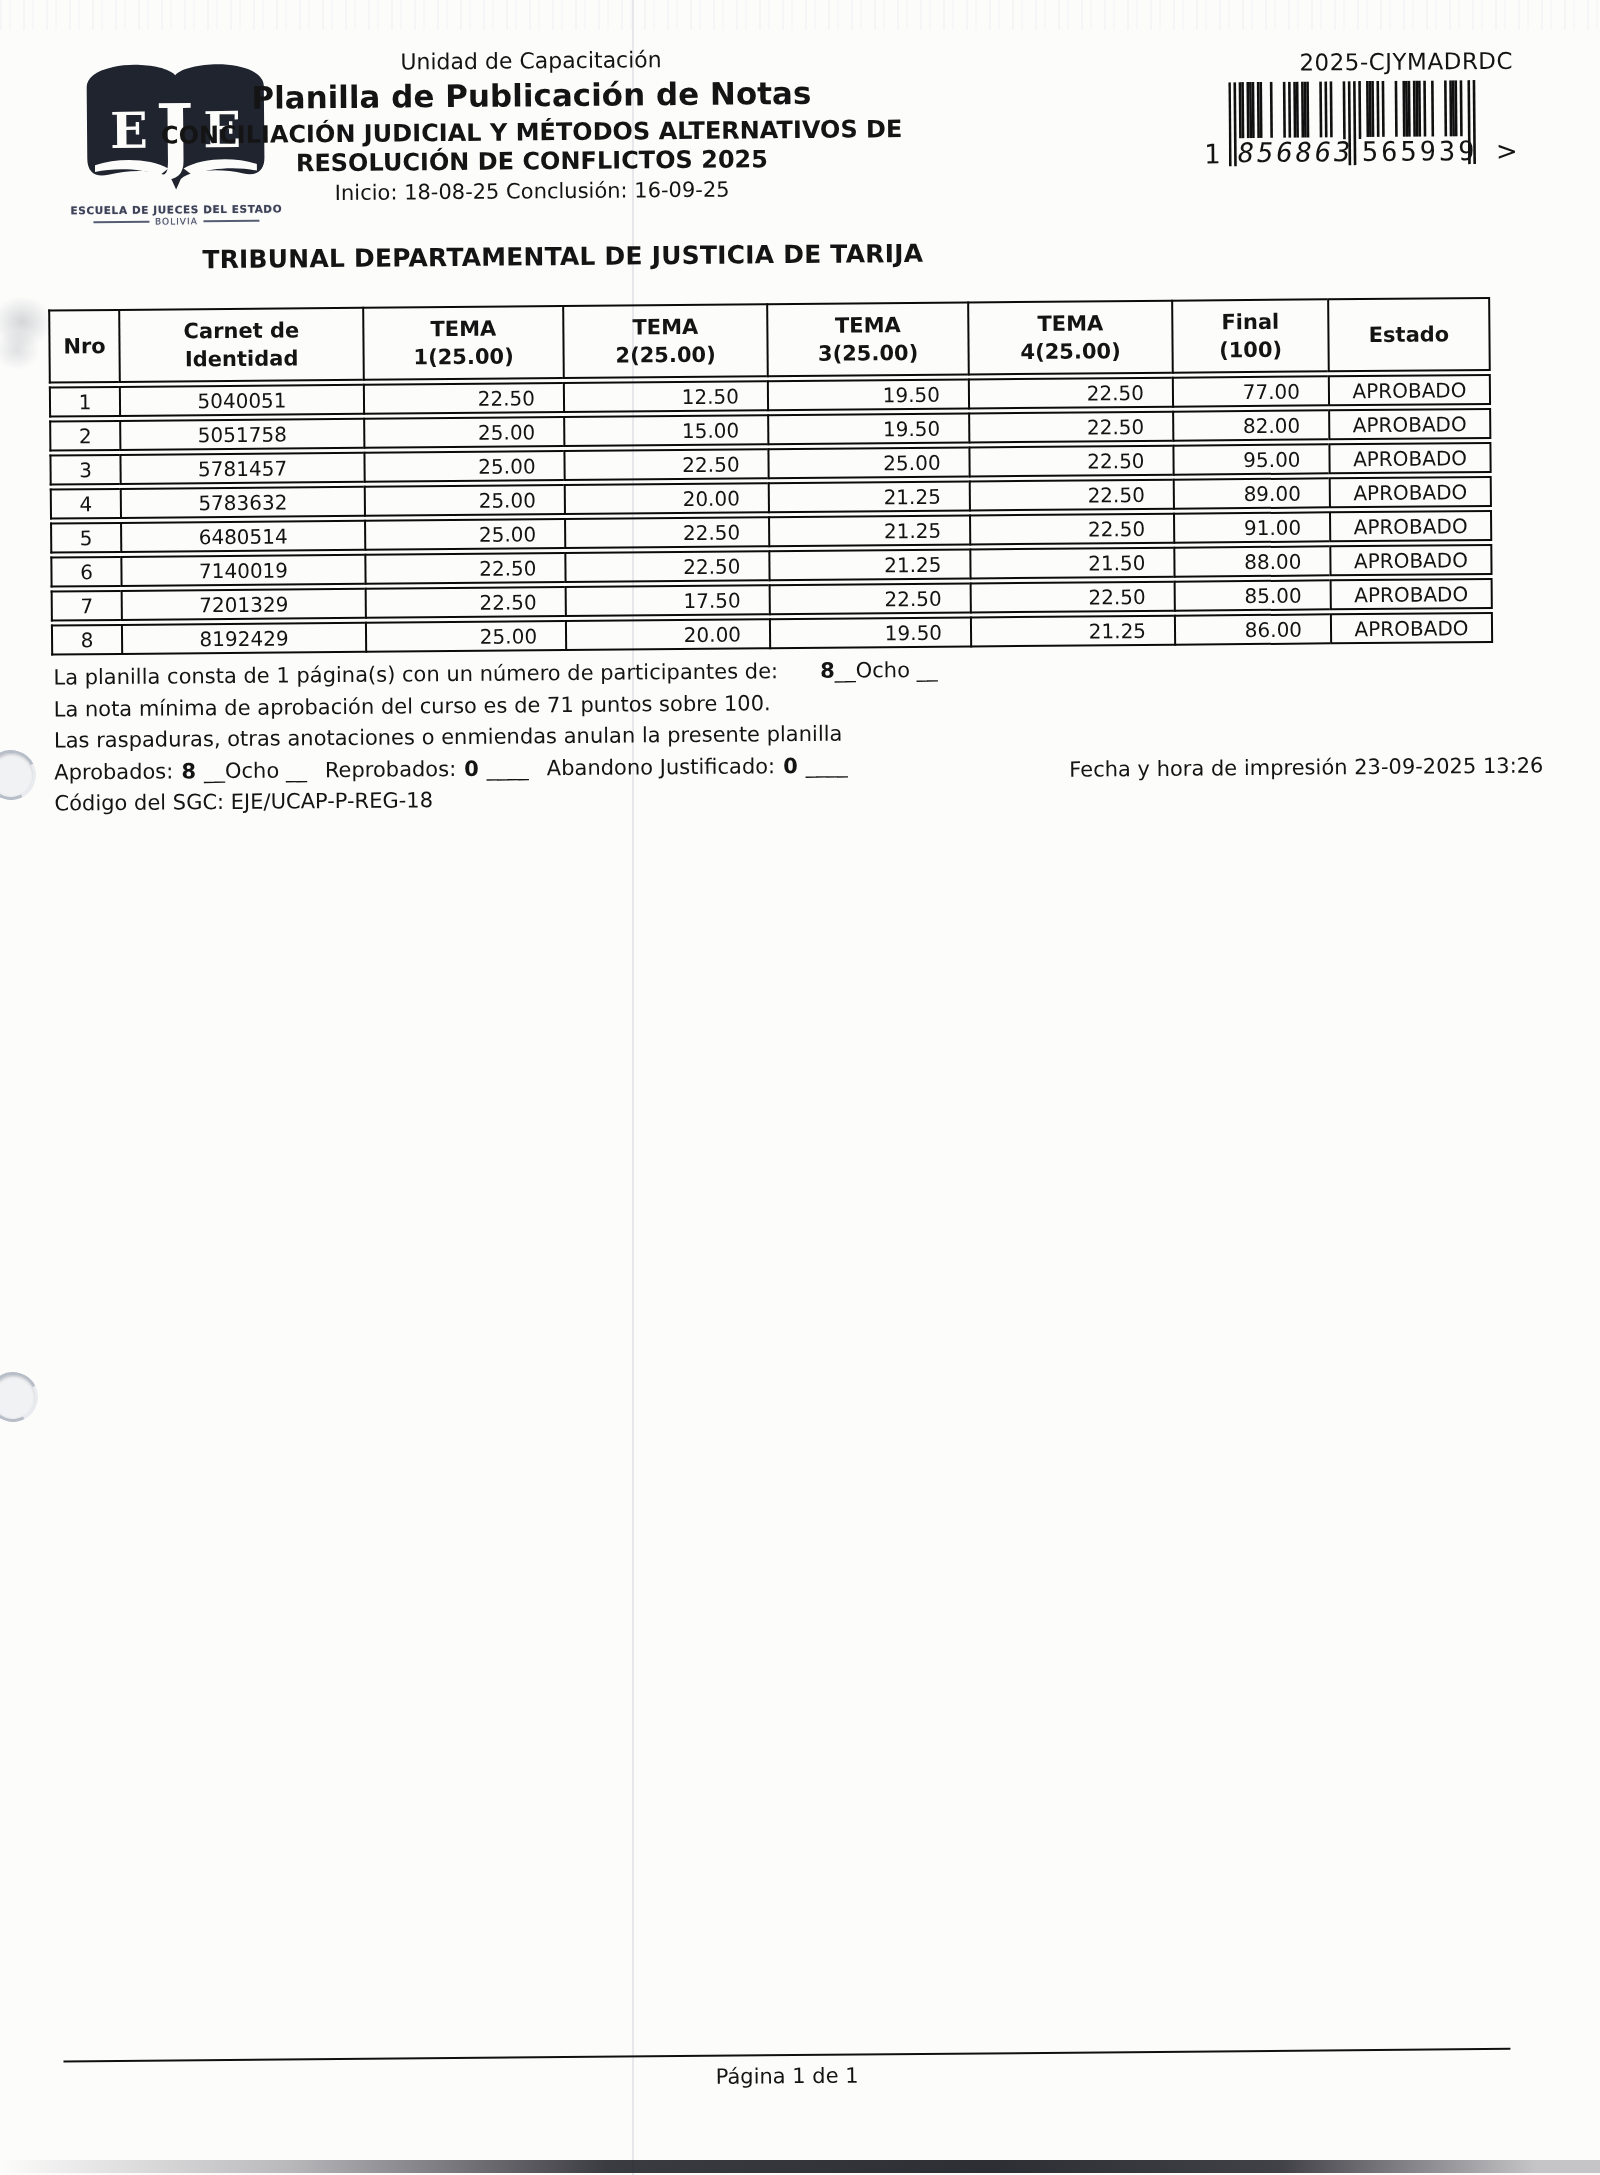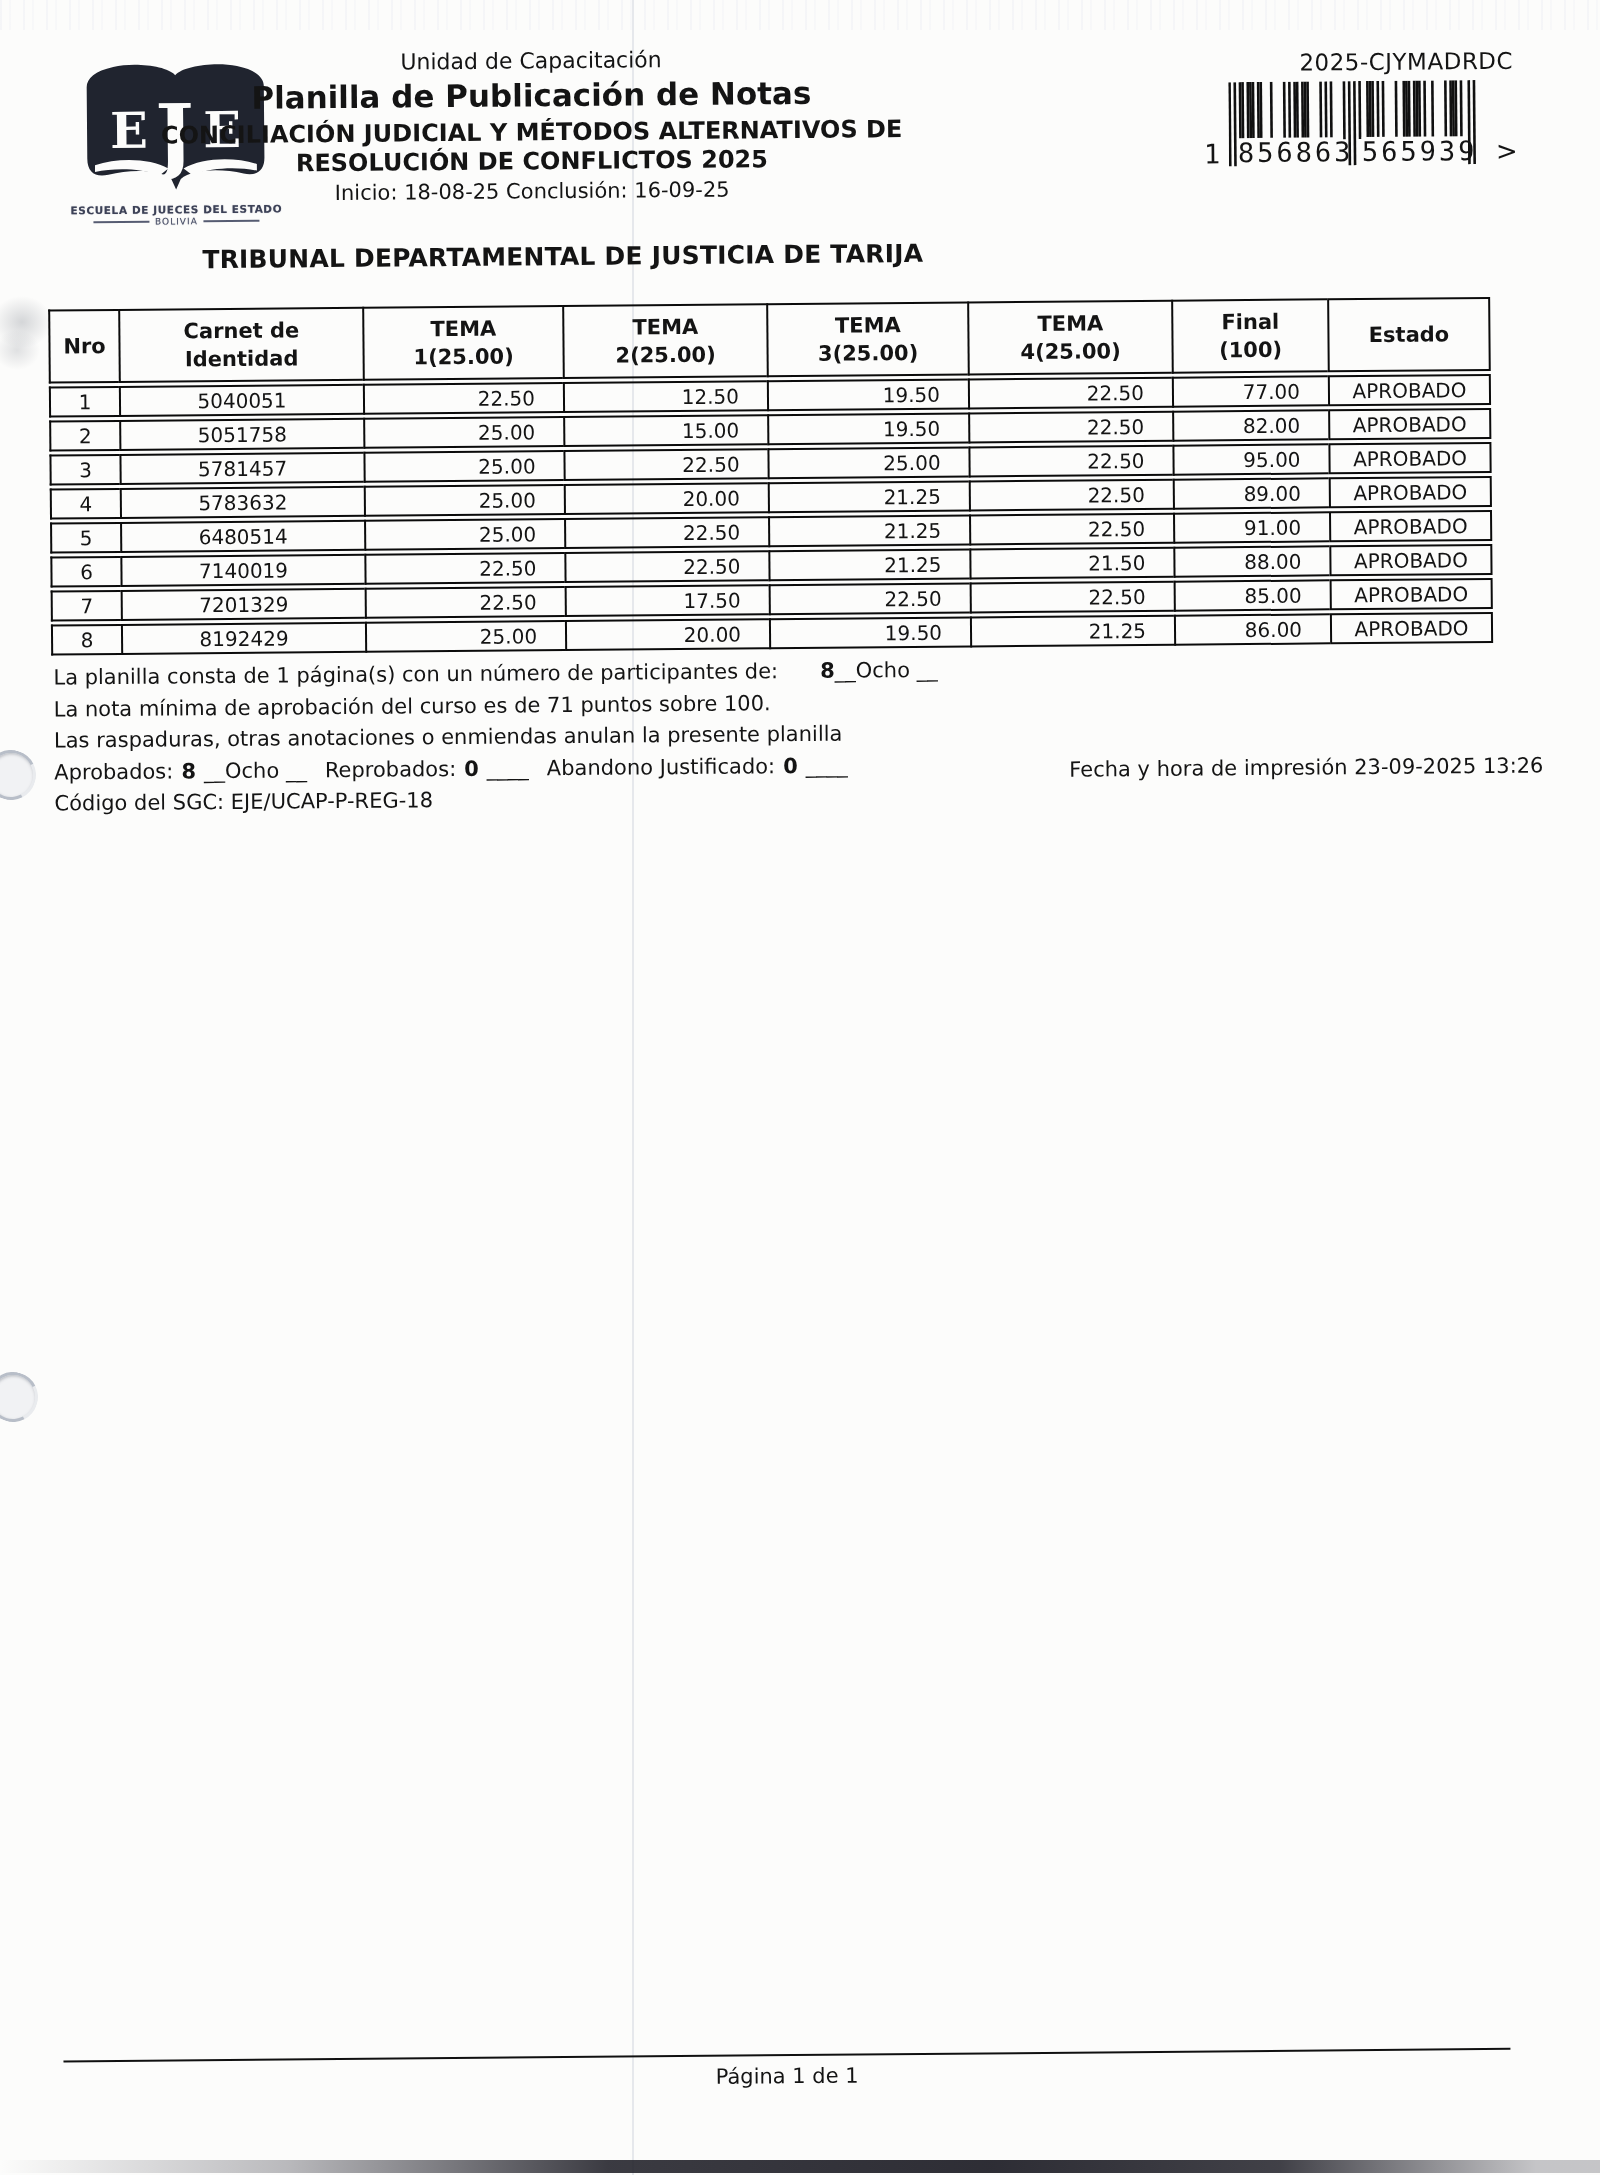"856863" .bc-g1 { font-style: none -> italic }
